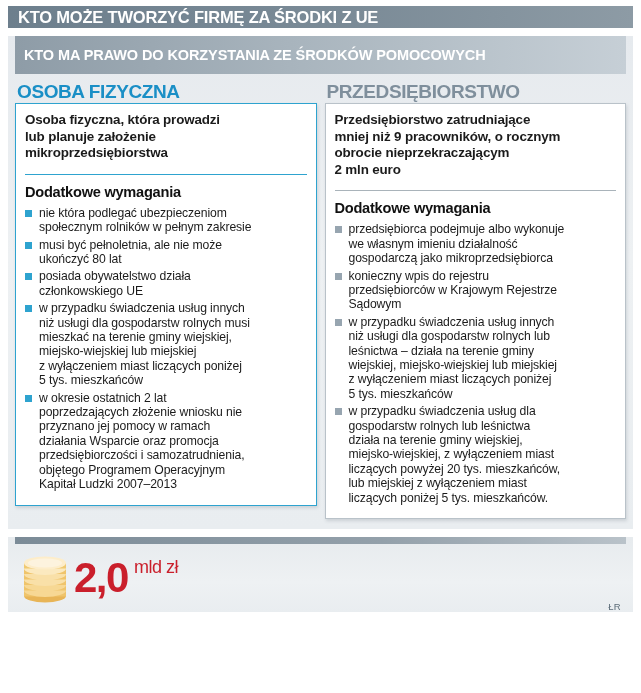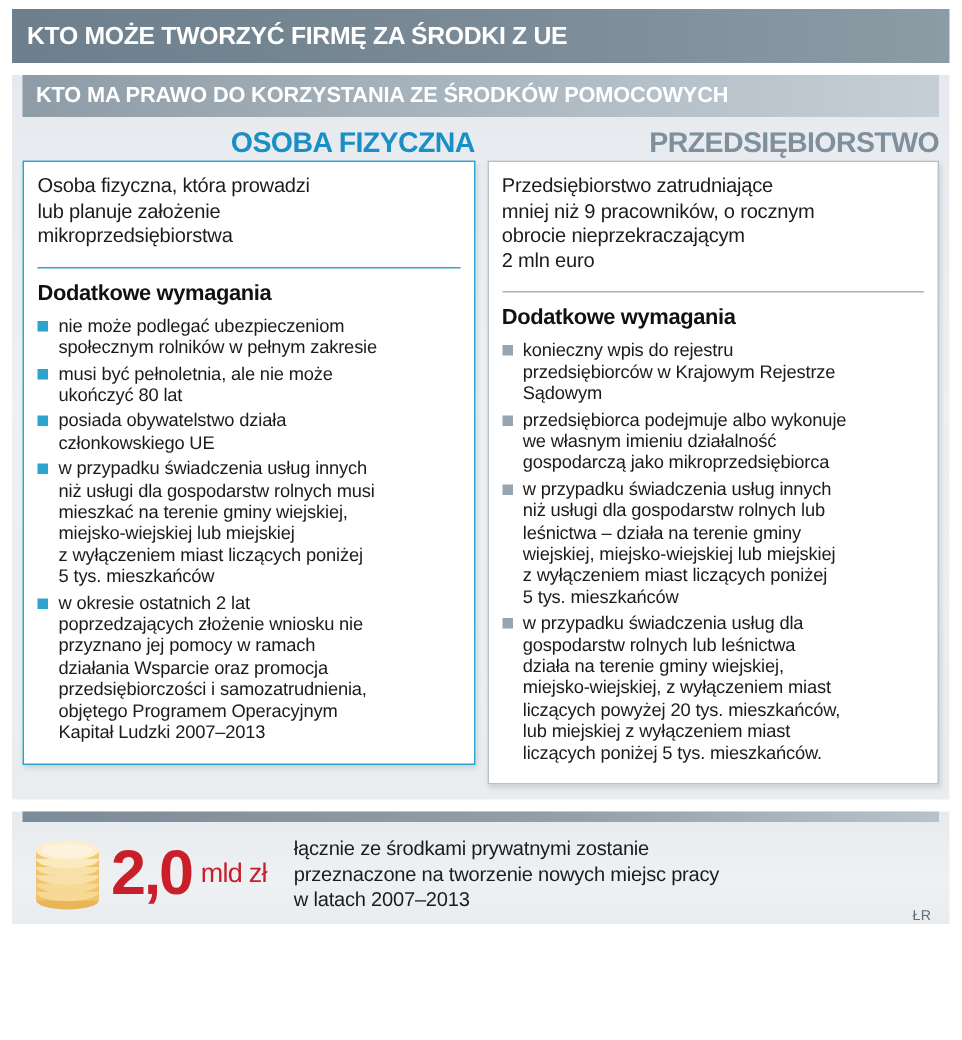"KTO MOŻE TWORZYĆ FIRMĘ ZA" .title-bar { height: 36px -> 22px }
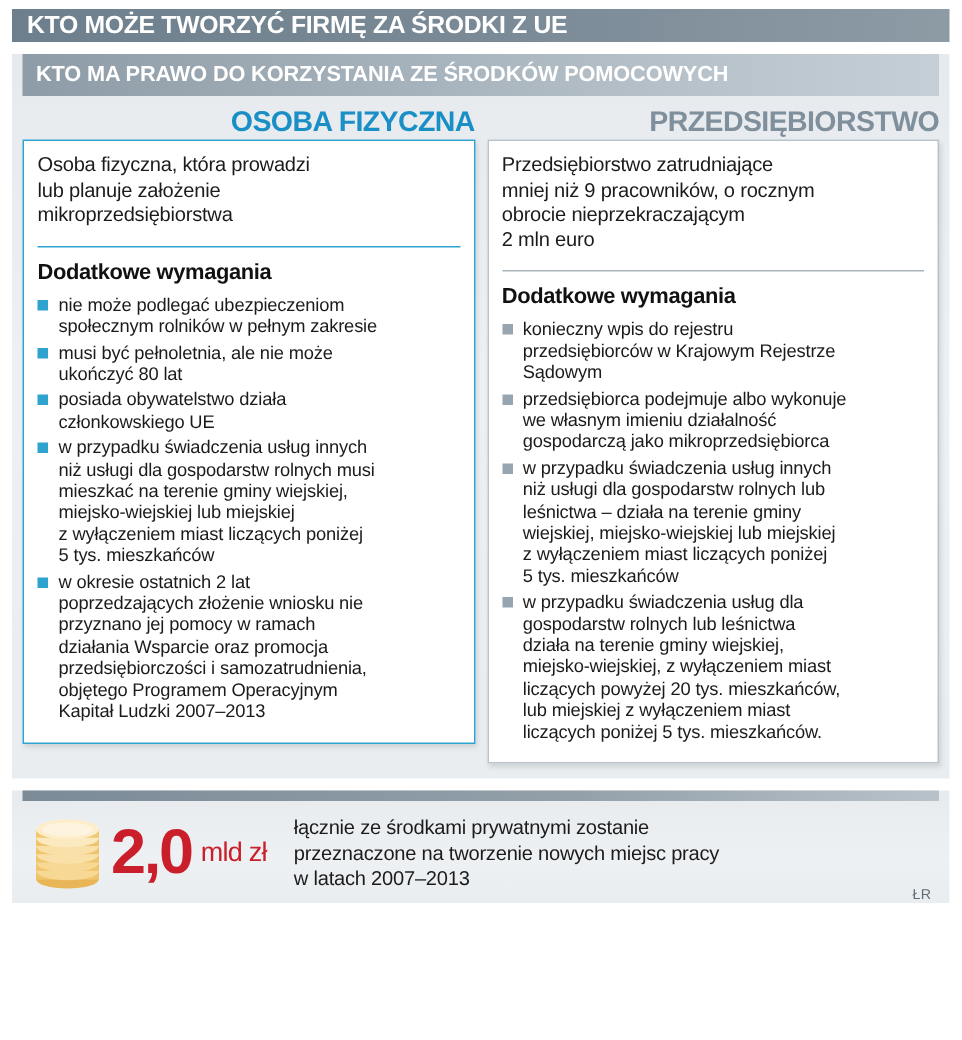"KTO MA PRAWO DO KORZYSTANIA" .sub-bar { height: 28px -> 38px }
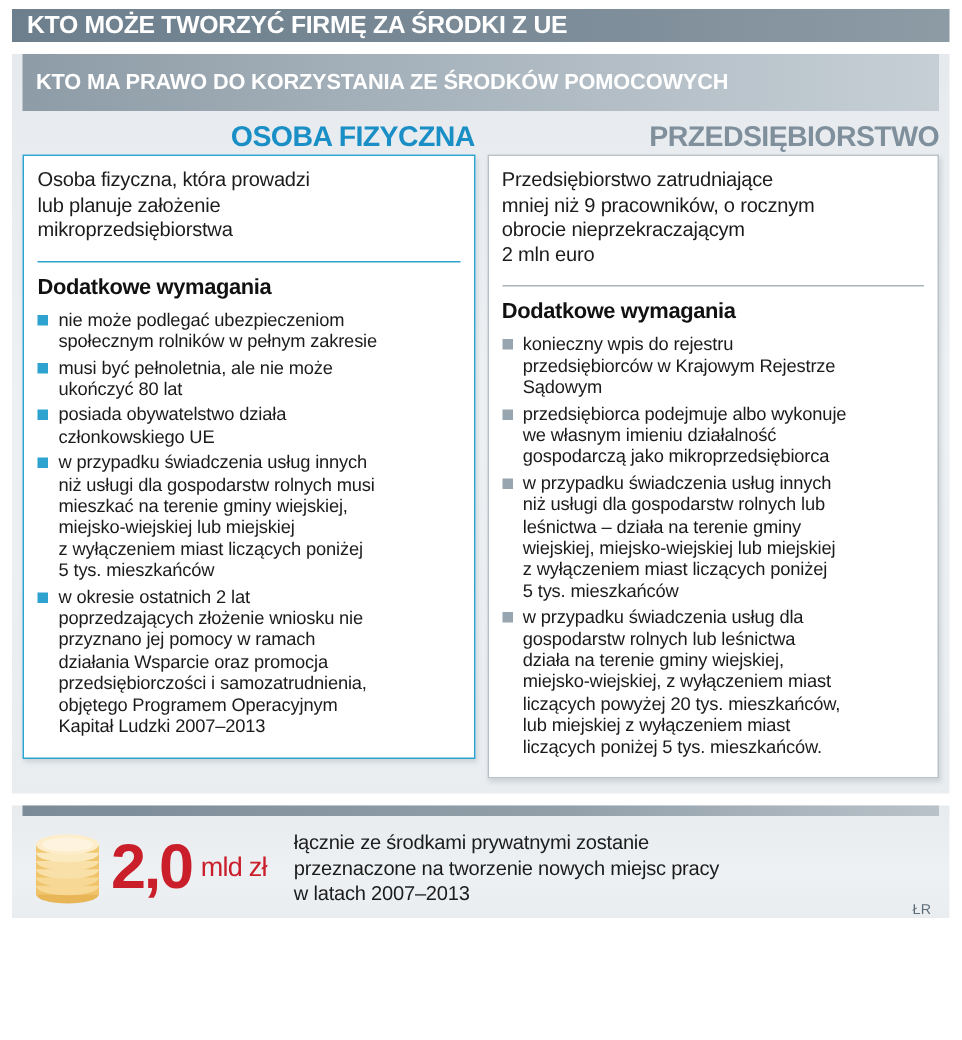"OSOBA FIZYCZNA" .col-heading { text-align: right -> none }
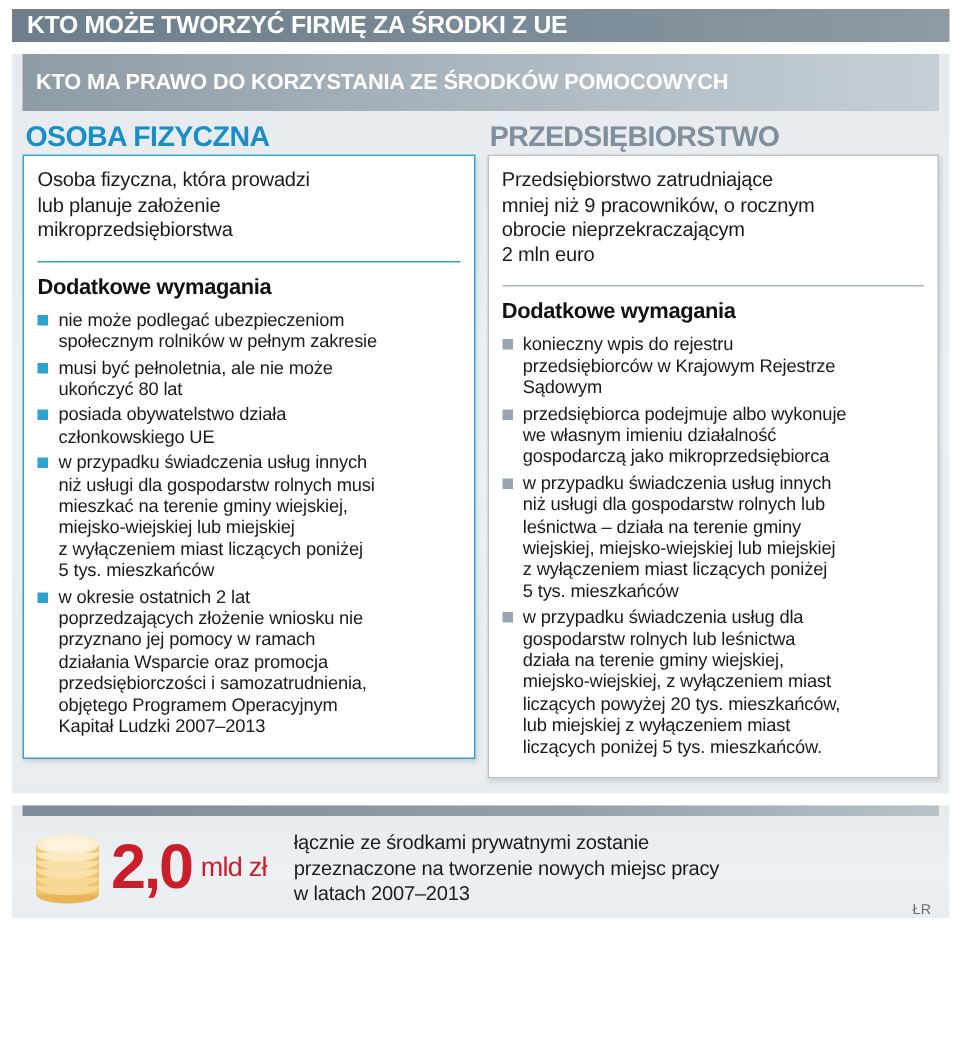"Osoba fizyczna, która prowadzi" .card-lead { font-weight: none -> bold }
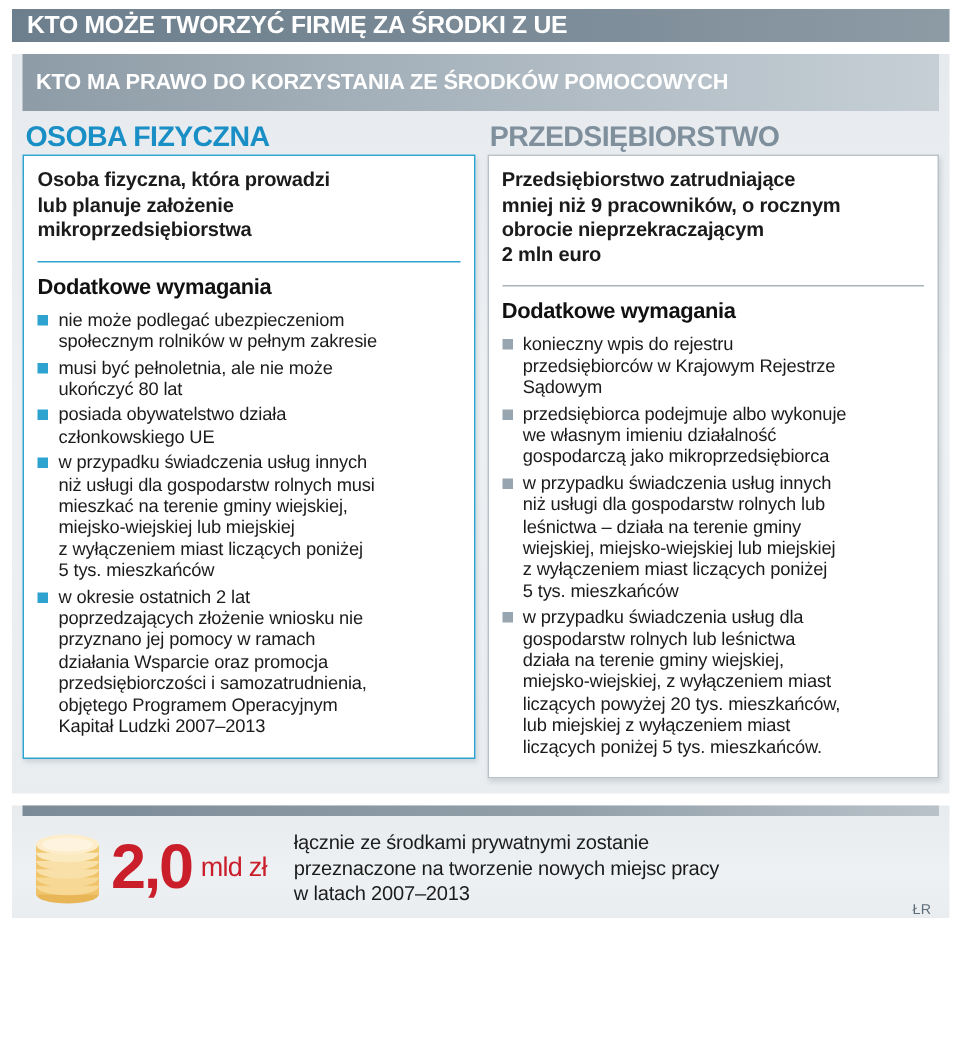"nie może podlegać ubezpieczeniom" span.bullet-text { text: może -> która }
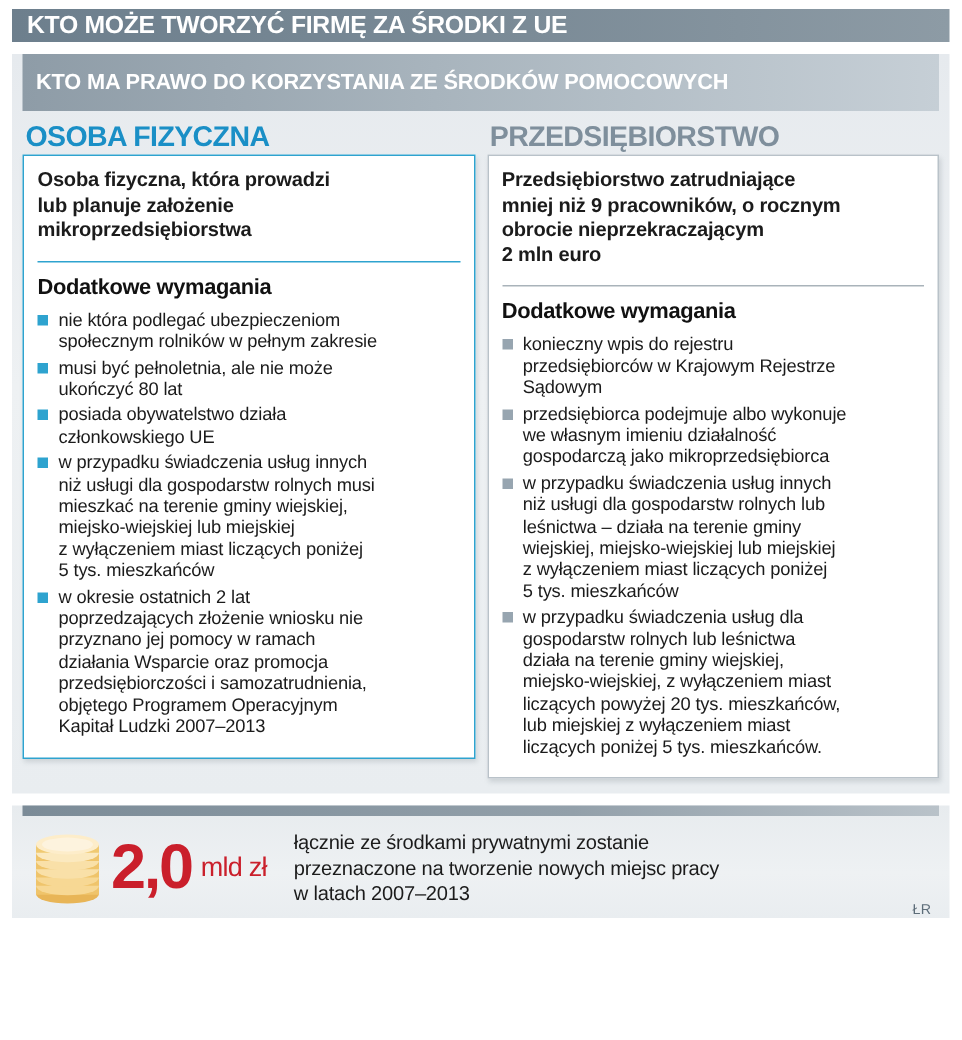"konieczny wpis do rejestru" li { order: before "przedsiębiorca podejmuje albo wykonuje" -> after "przedsiębiorca podejmuje albo wykonuje" }
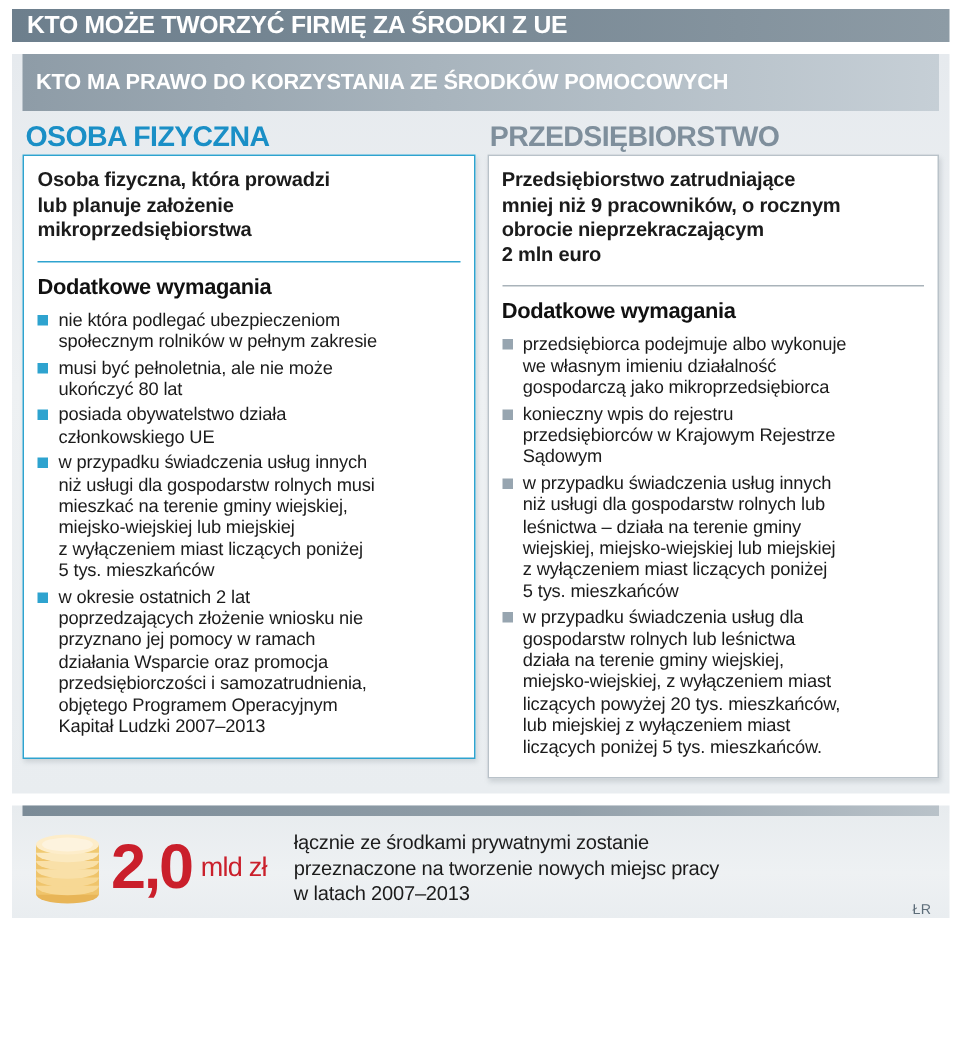"2,0" .amount-wrap { align-items: center -> flex-start }
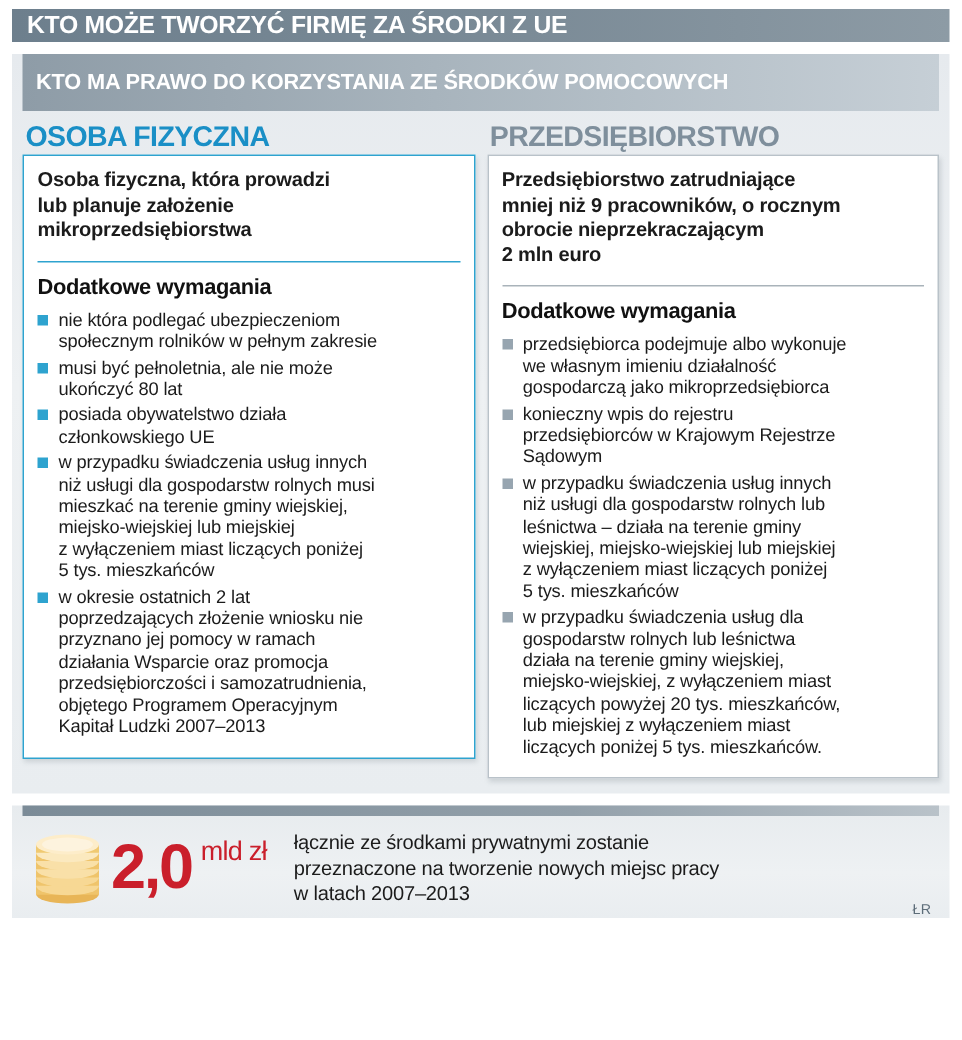"łącznie ze środkami prywatnymi zostanie" div.footer-note { html: <div>łącznie ze środkami prywatnymi zostanie przeznaczone na tworzenie nowych miejsc pracy w latach 2007–2013</div> -> none }
